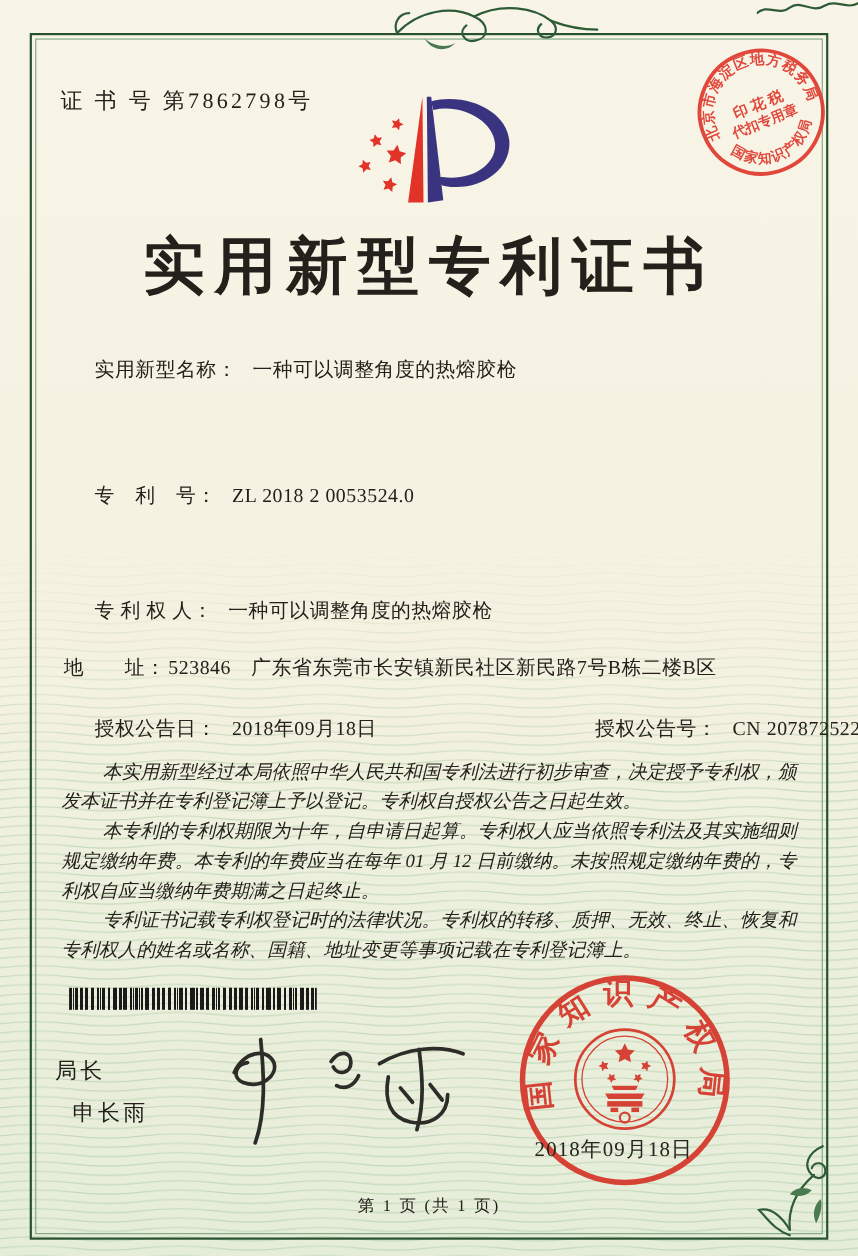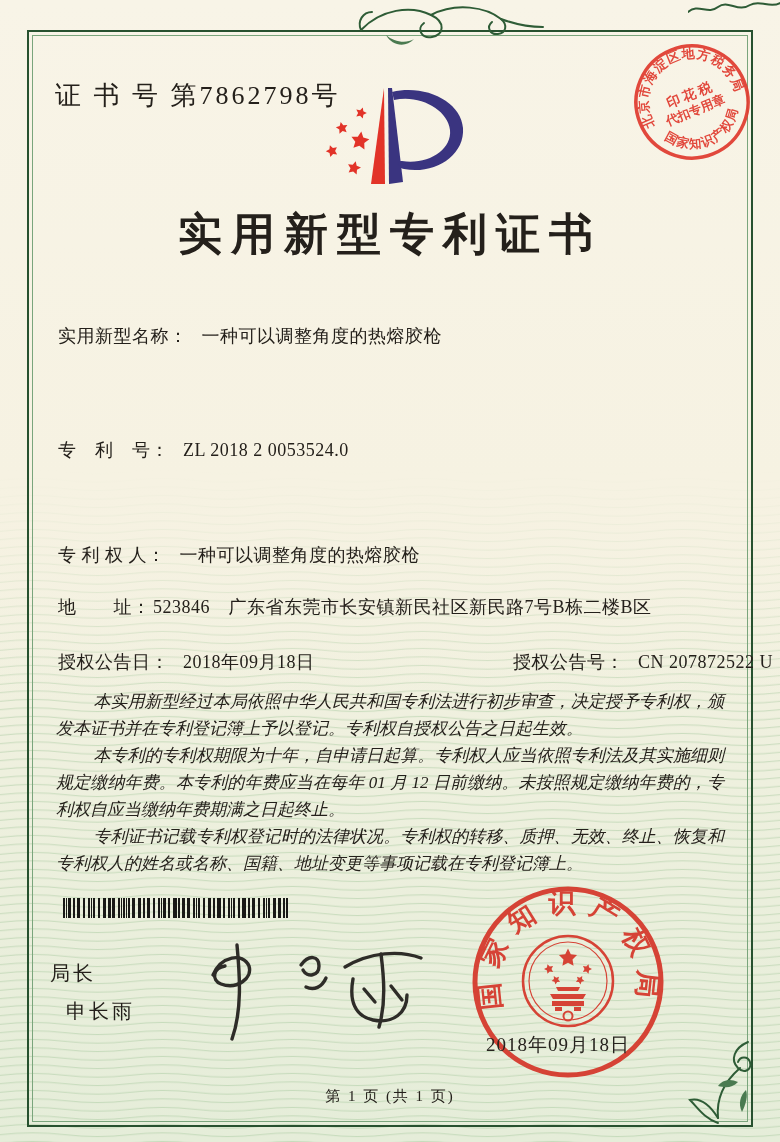"证 书 号 第7862798号" .cert-no { font-size: 26px -> 20px }
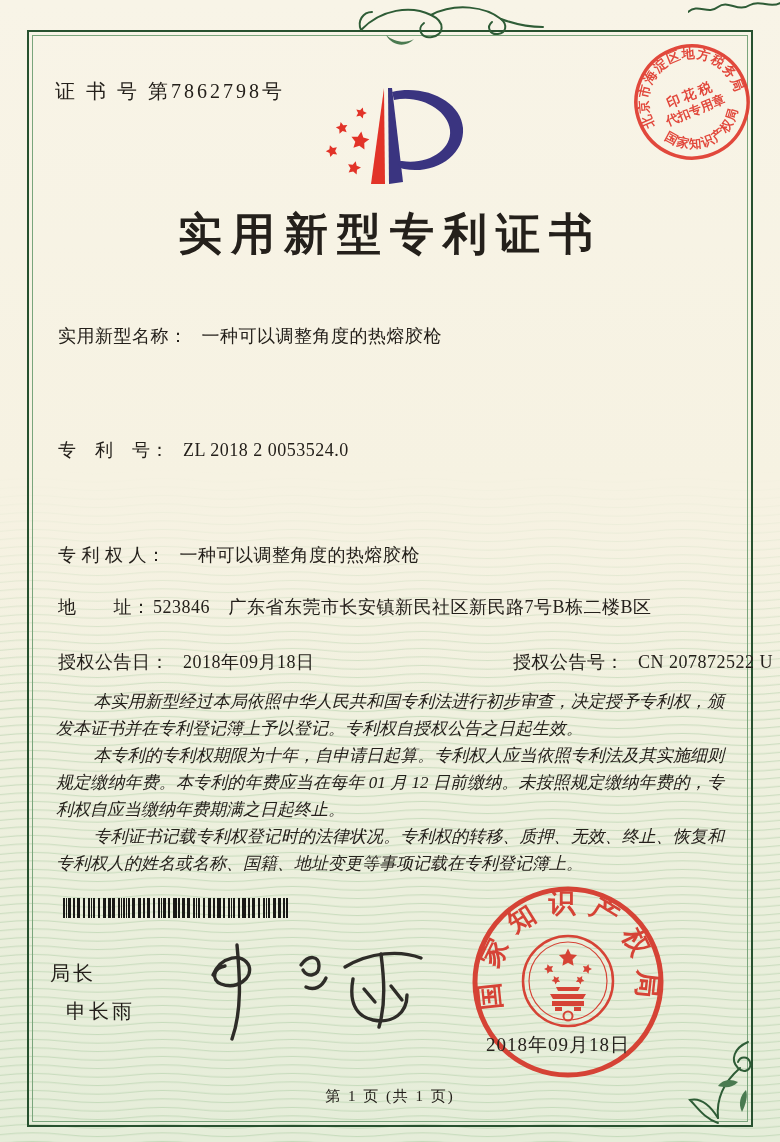"实用新型专利证书" .title { font-size: 44px -> 56px }
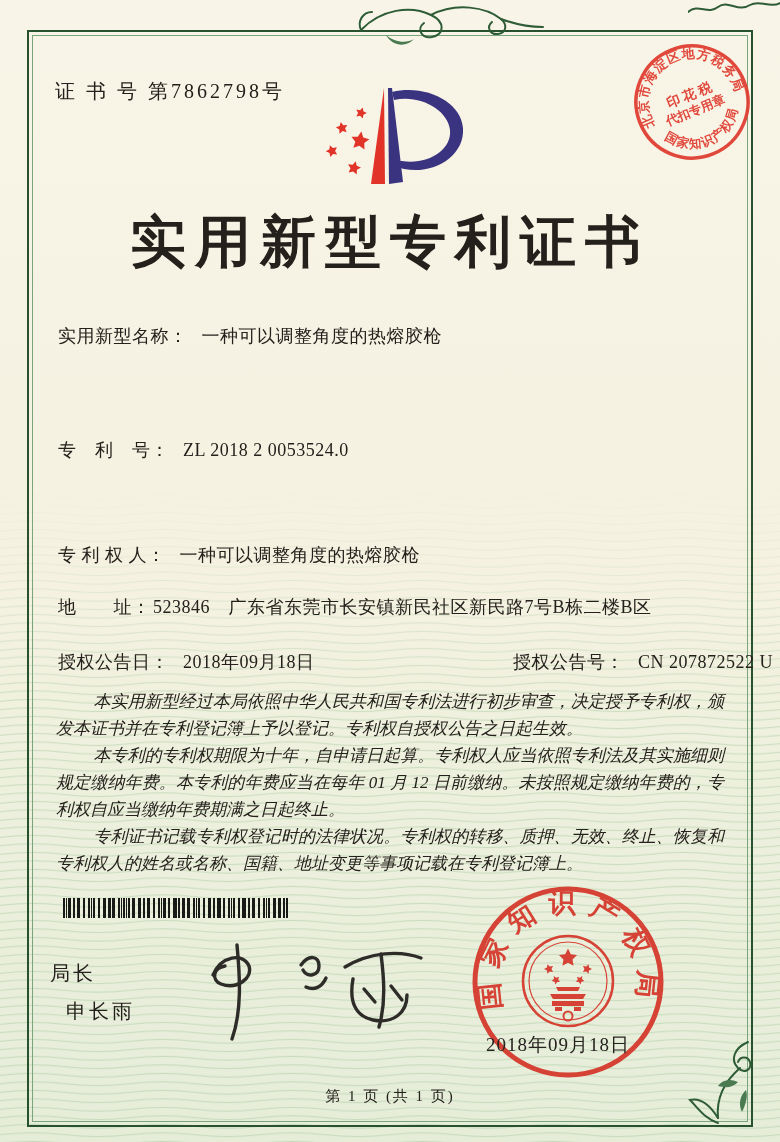"实用新型名称：" .field .lab { margin-left: none -> 28px }
